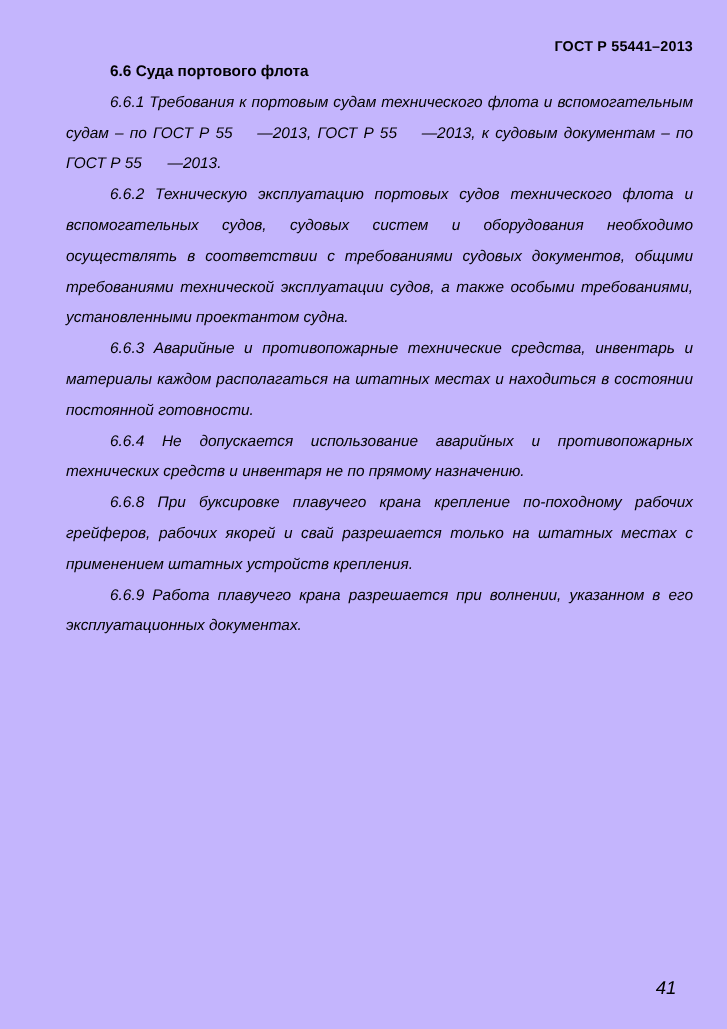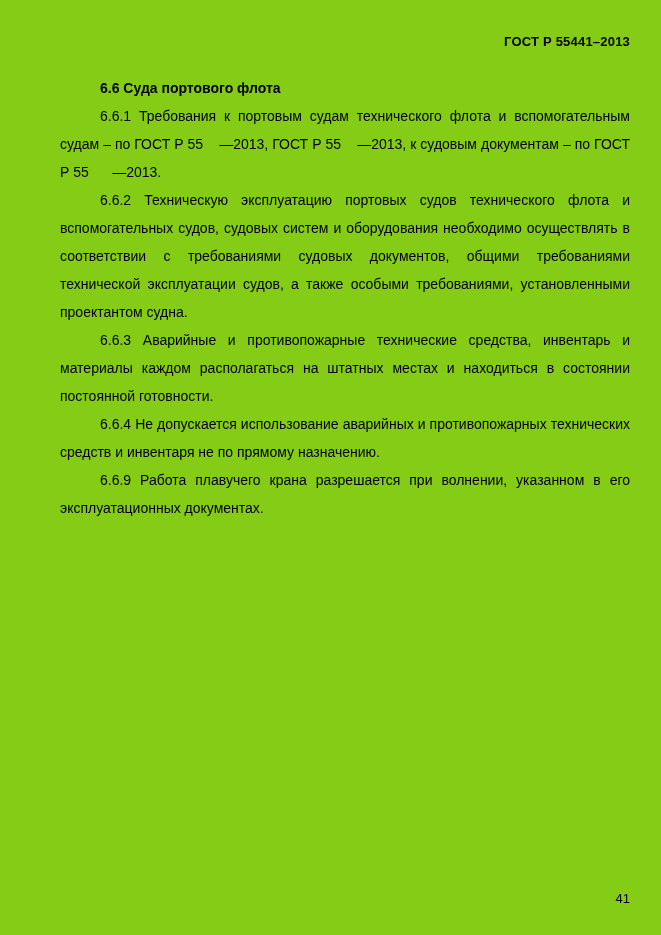"ГОСТ Р 55441–2013" .page { background: #84cc16 -> #c4b5fd }
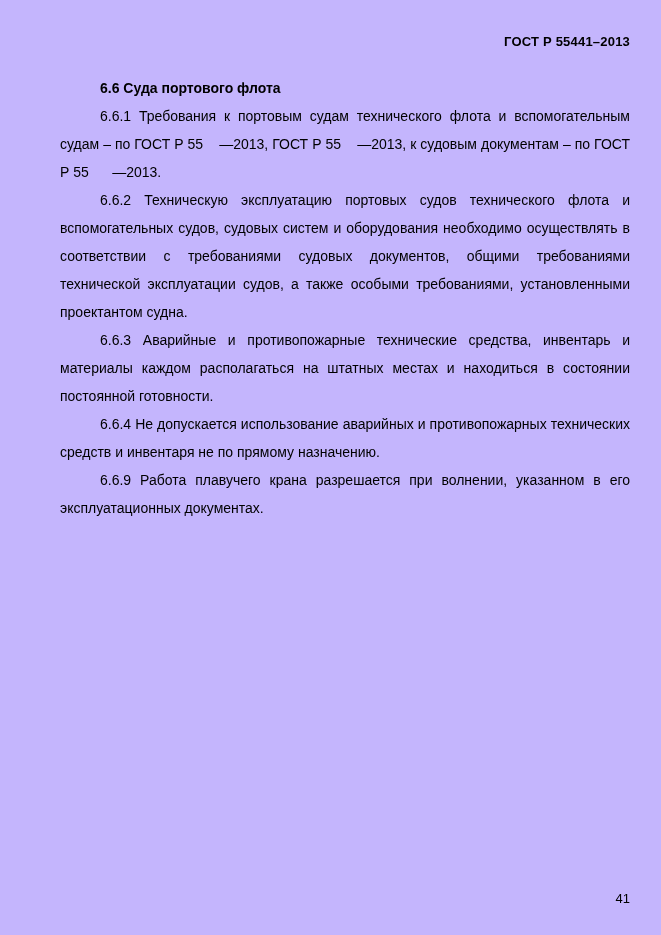"6.6 Суда портового флота" .content { margin-top: 24px -> none }
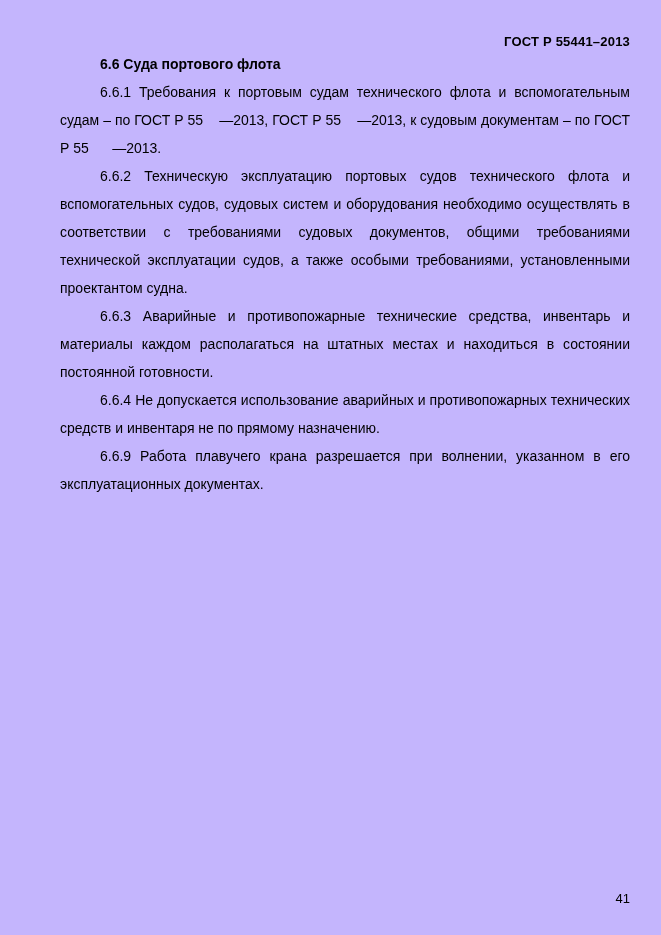"6.6.1 Требования к портовым судам" .para { font-style: none -> italic }
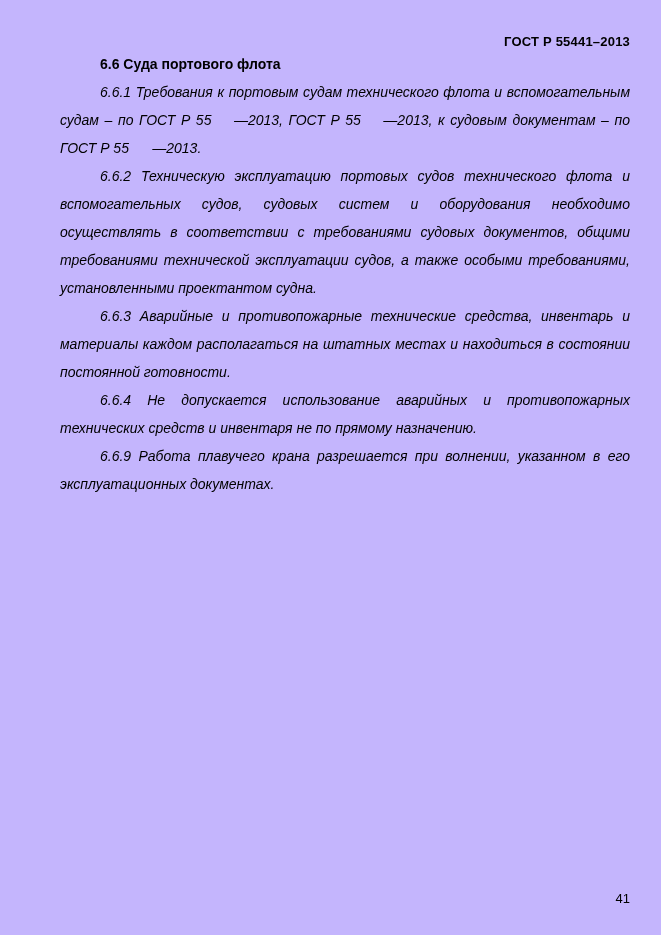"6.6.8 При буксировке плавучего крана" p.para { html: none -> <p>6.6.8 При буксировке плавучего крана крепление по-походному рабочих грейферов, рабочих якорей и свай разрешается только на штатных местах с применением штатных устройств крепления.</p> }
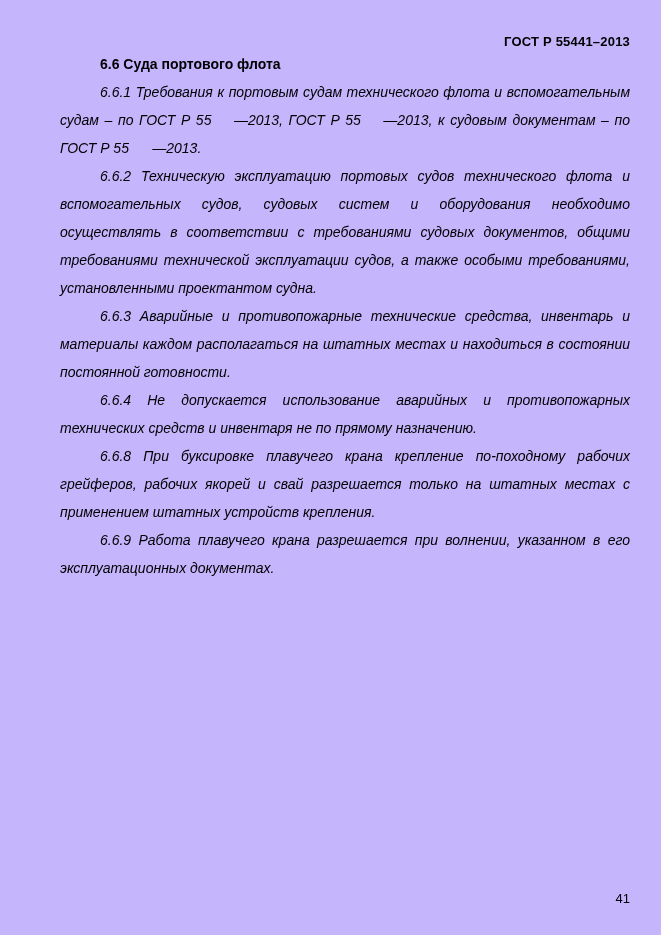"41" .page-number { font-size: 13px -> 17px; font-style: none -> italic; right: 31px -> 46px }
